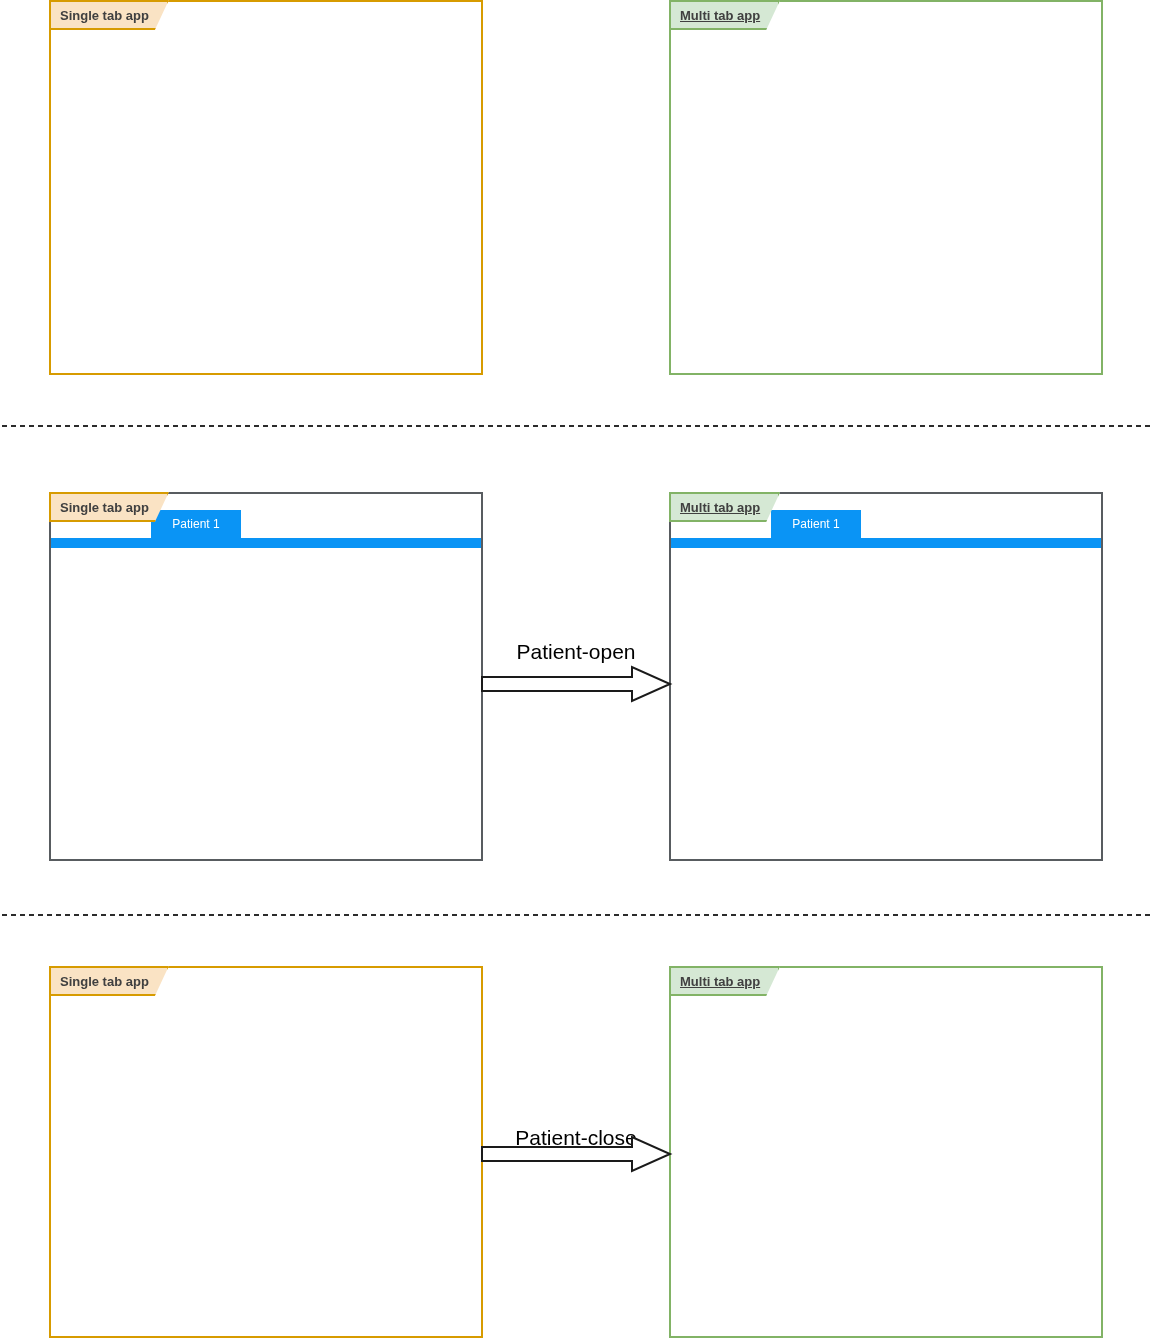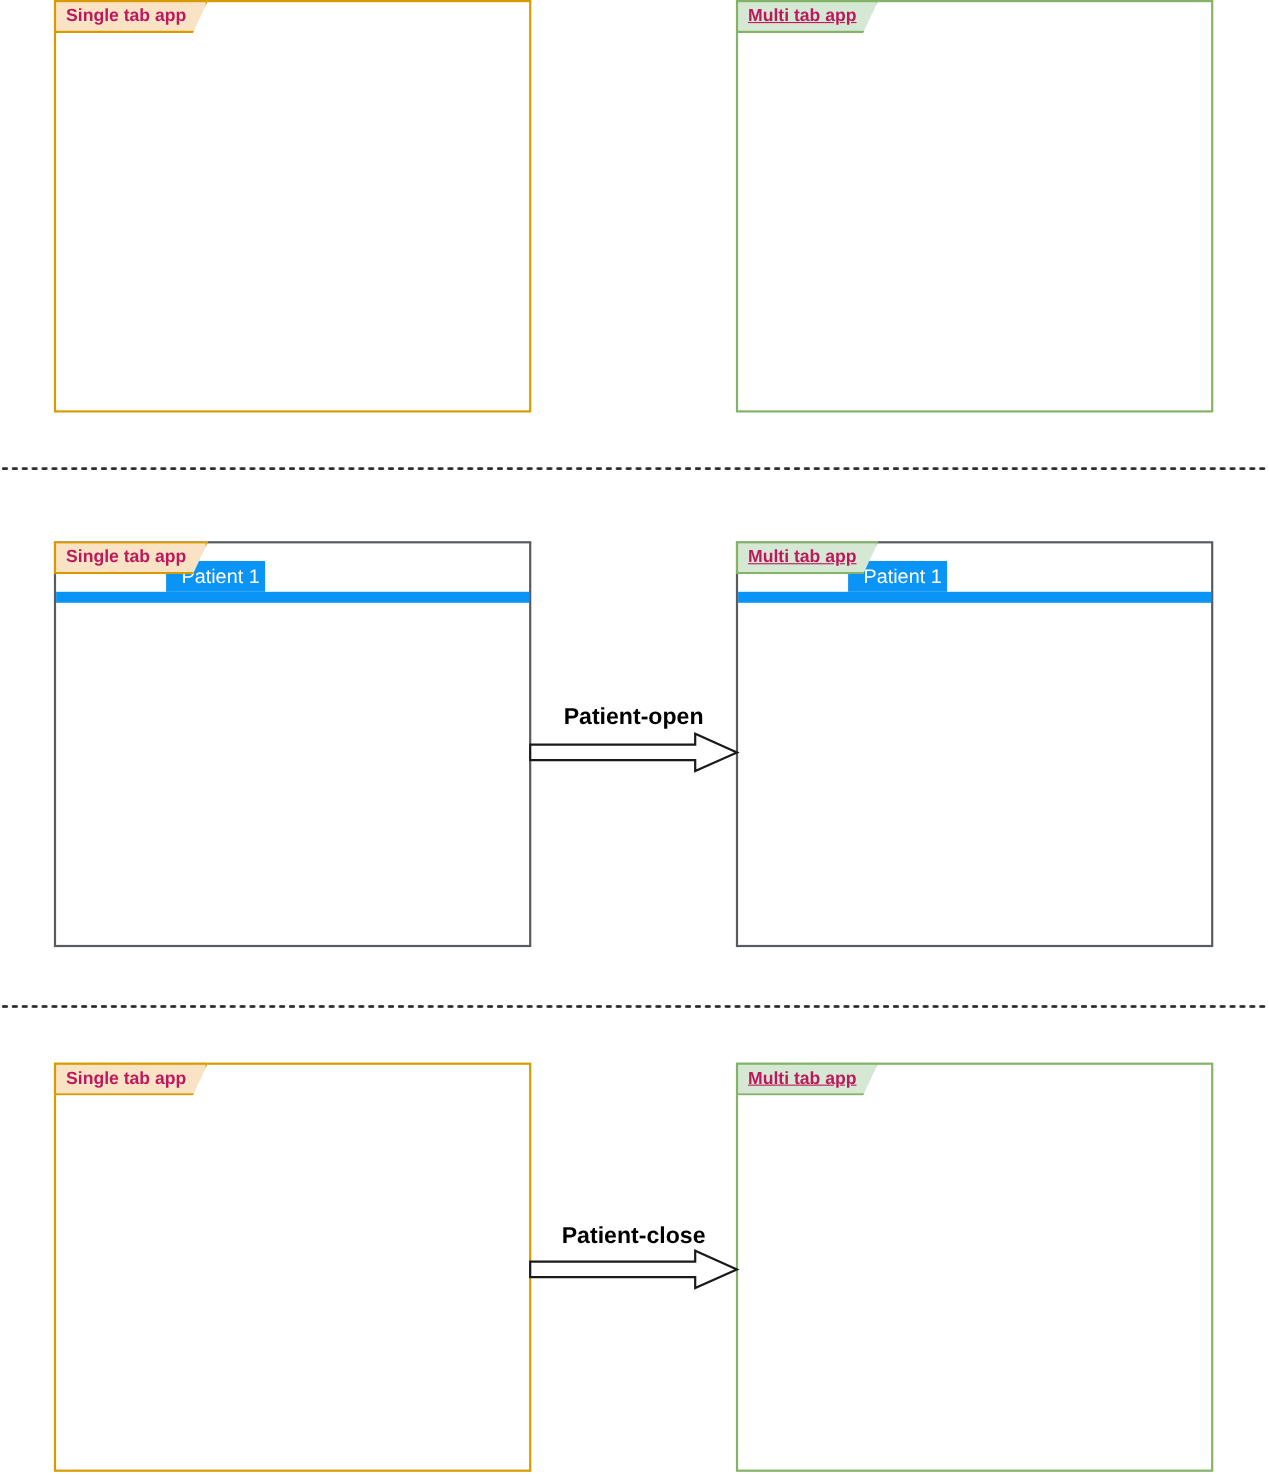"Single tab app" .frame-label { color: #be185d -> #404040; font-size: 16px -> 13px }
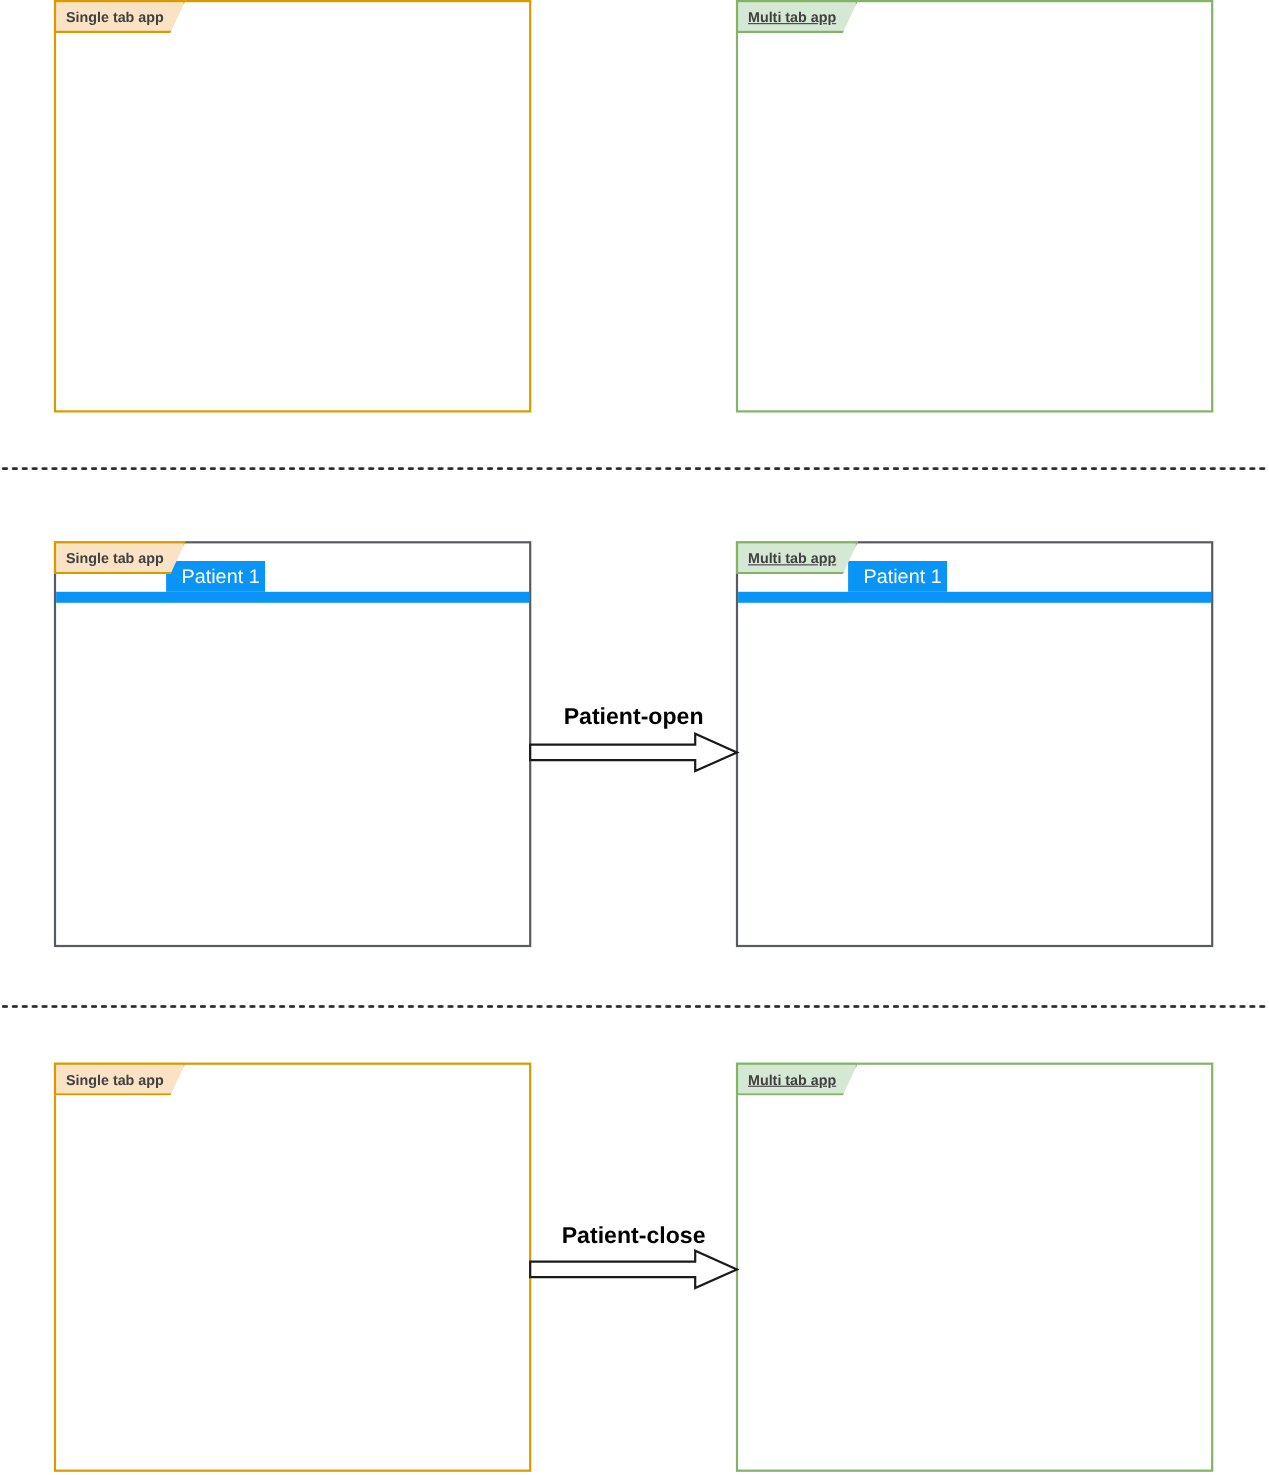"Patient 1" .tabstrip .tab { font-size: 18px -> 12px }
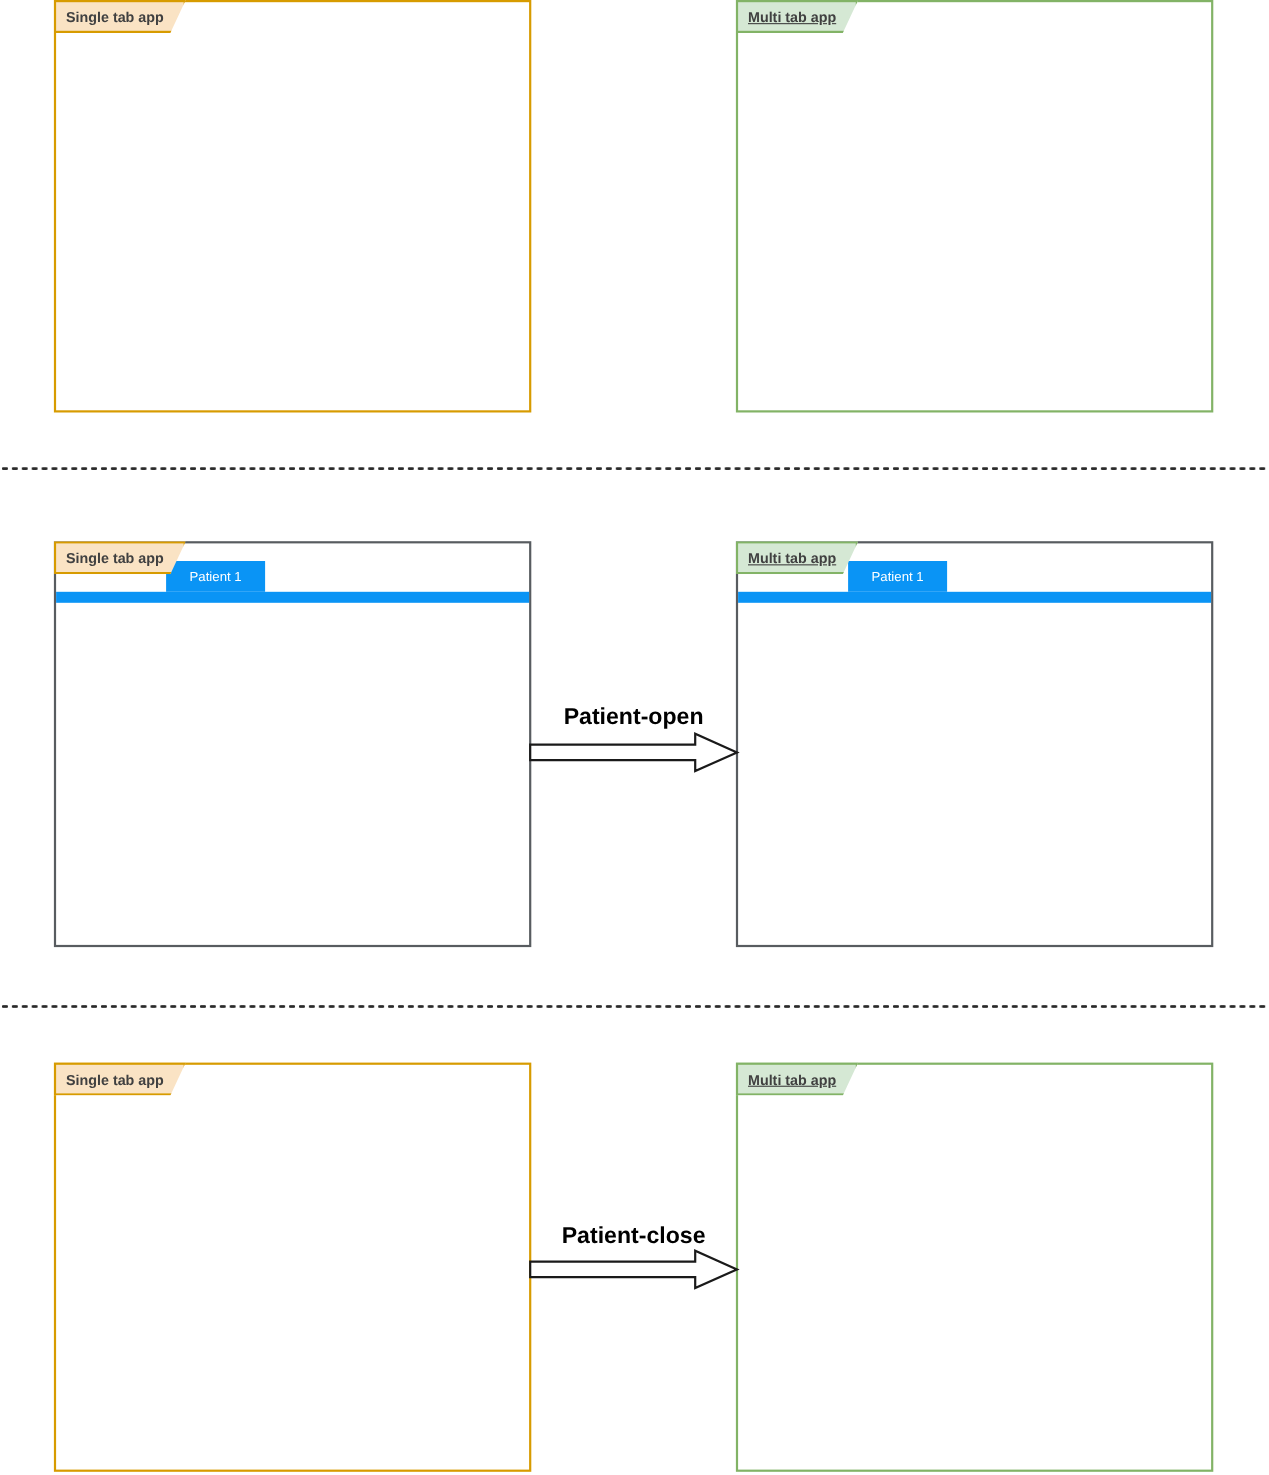"Patient-open" .arrow-label { font-weight: bold -> normal }
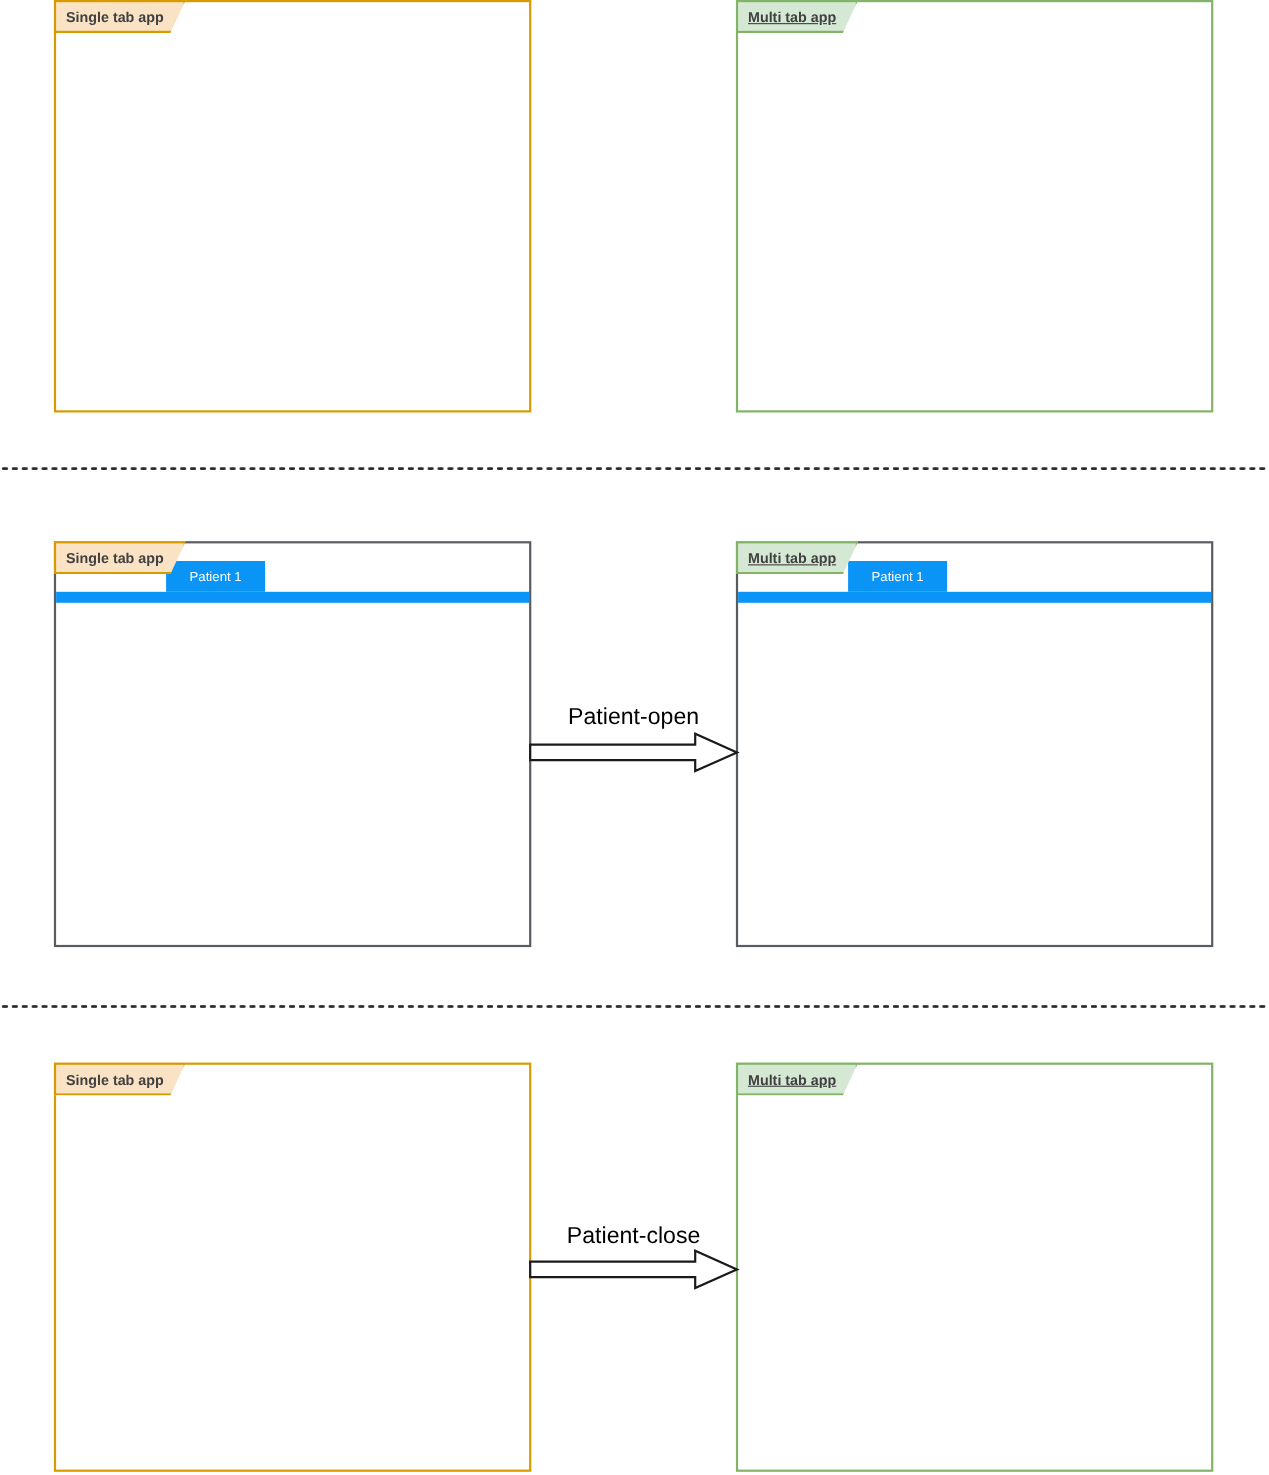"Patient-close" div.arrow-label { top: 2px -> 16px }
